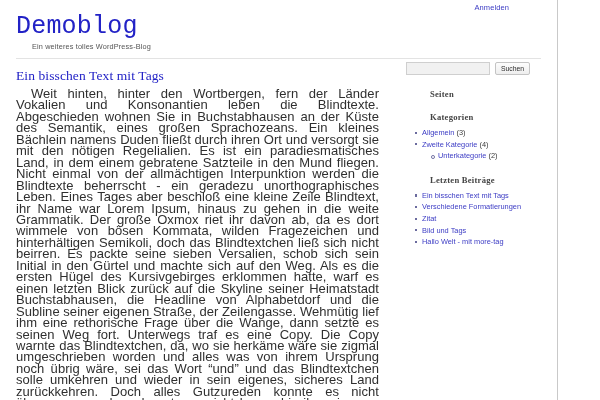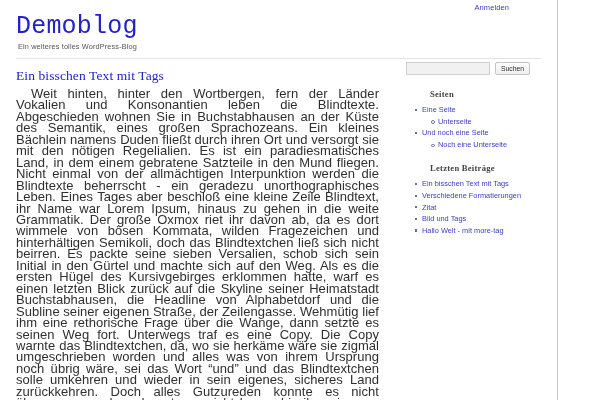"Ein weiteres tolles WordPress-Blog" .site-description { margin: 2px 0 0 2px -> 2px 0 0 16px }
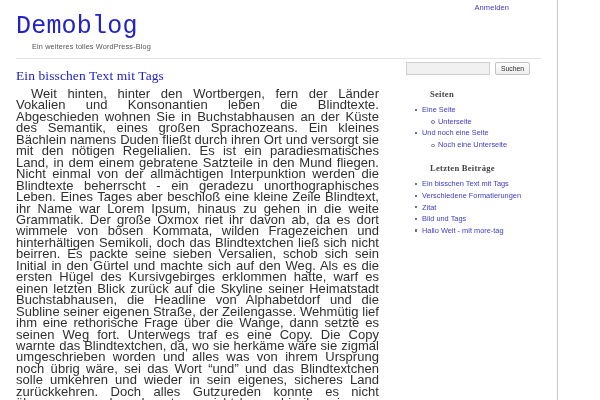"Eine Seite" ul { html: <ul> <li> <a>Eine Seite</a> <ul> <li> <a>Unterseite</a> </li> </ul> </li> <li> <a>Und noch eine Seite</a> <ul> <li> <a>Noch eine Unterseite</a> </li> </ul> </li> </ul> -> none }
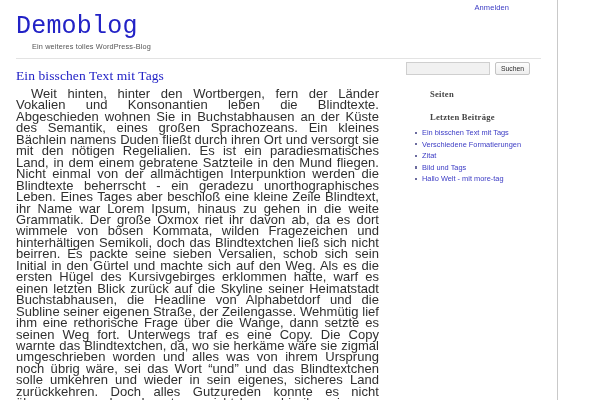"Kategorien" div.widget { html: none -> <div> <h3>Kategorien</h3> <ul> <li> <a>Allgemein</a> <span>(3)</span> </li> <li> <a>Zweite Kategorie</a> <span>(4)</span> <ul> <li> <a>Unterkategorie</a> <span>(2)</span> </li> </ul> </li> </ul> </div> }
